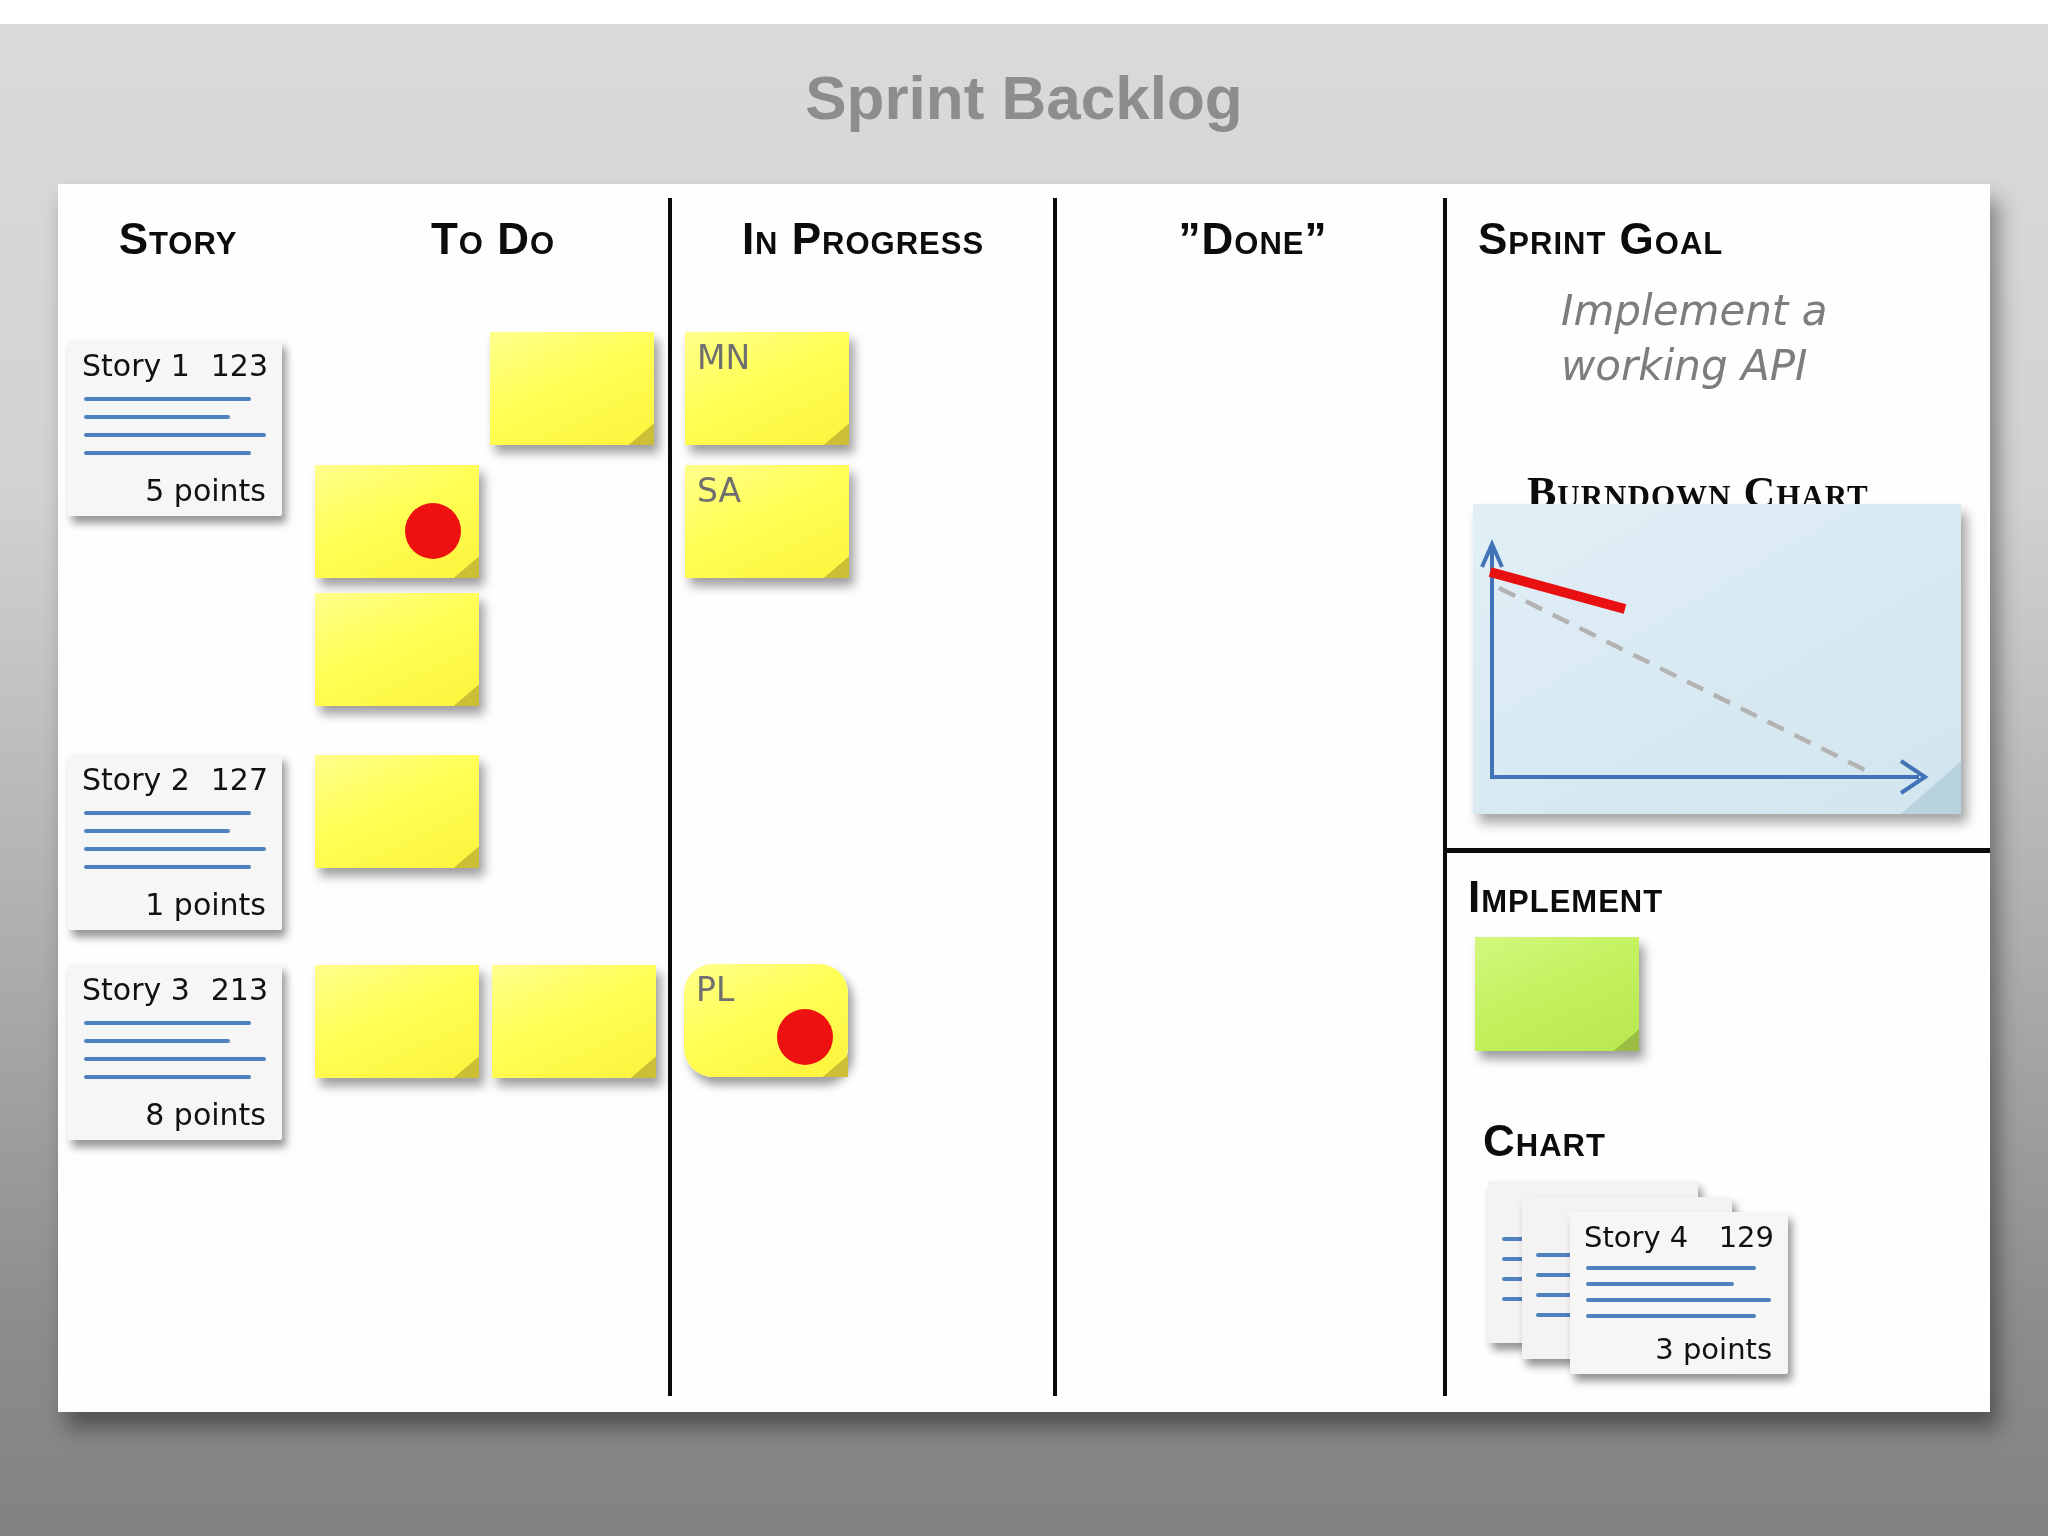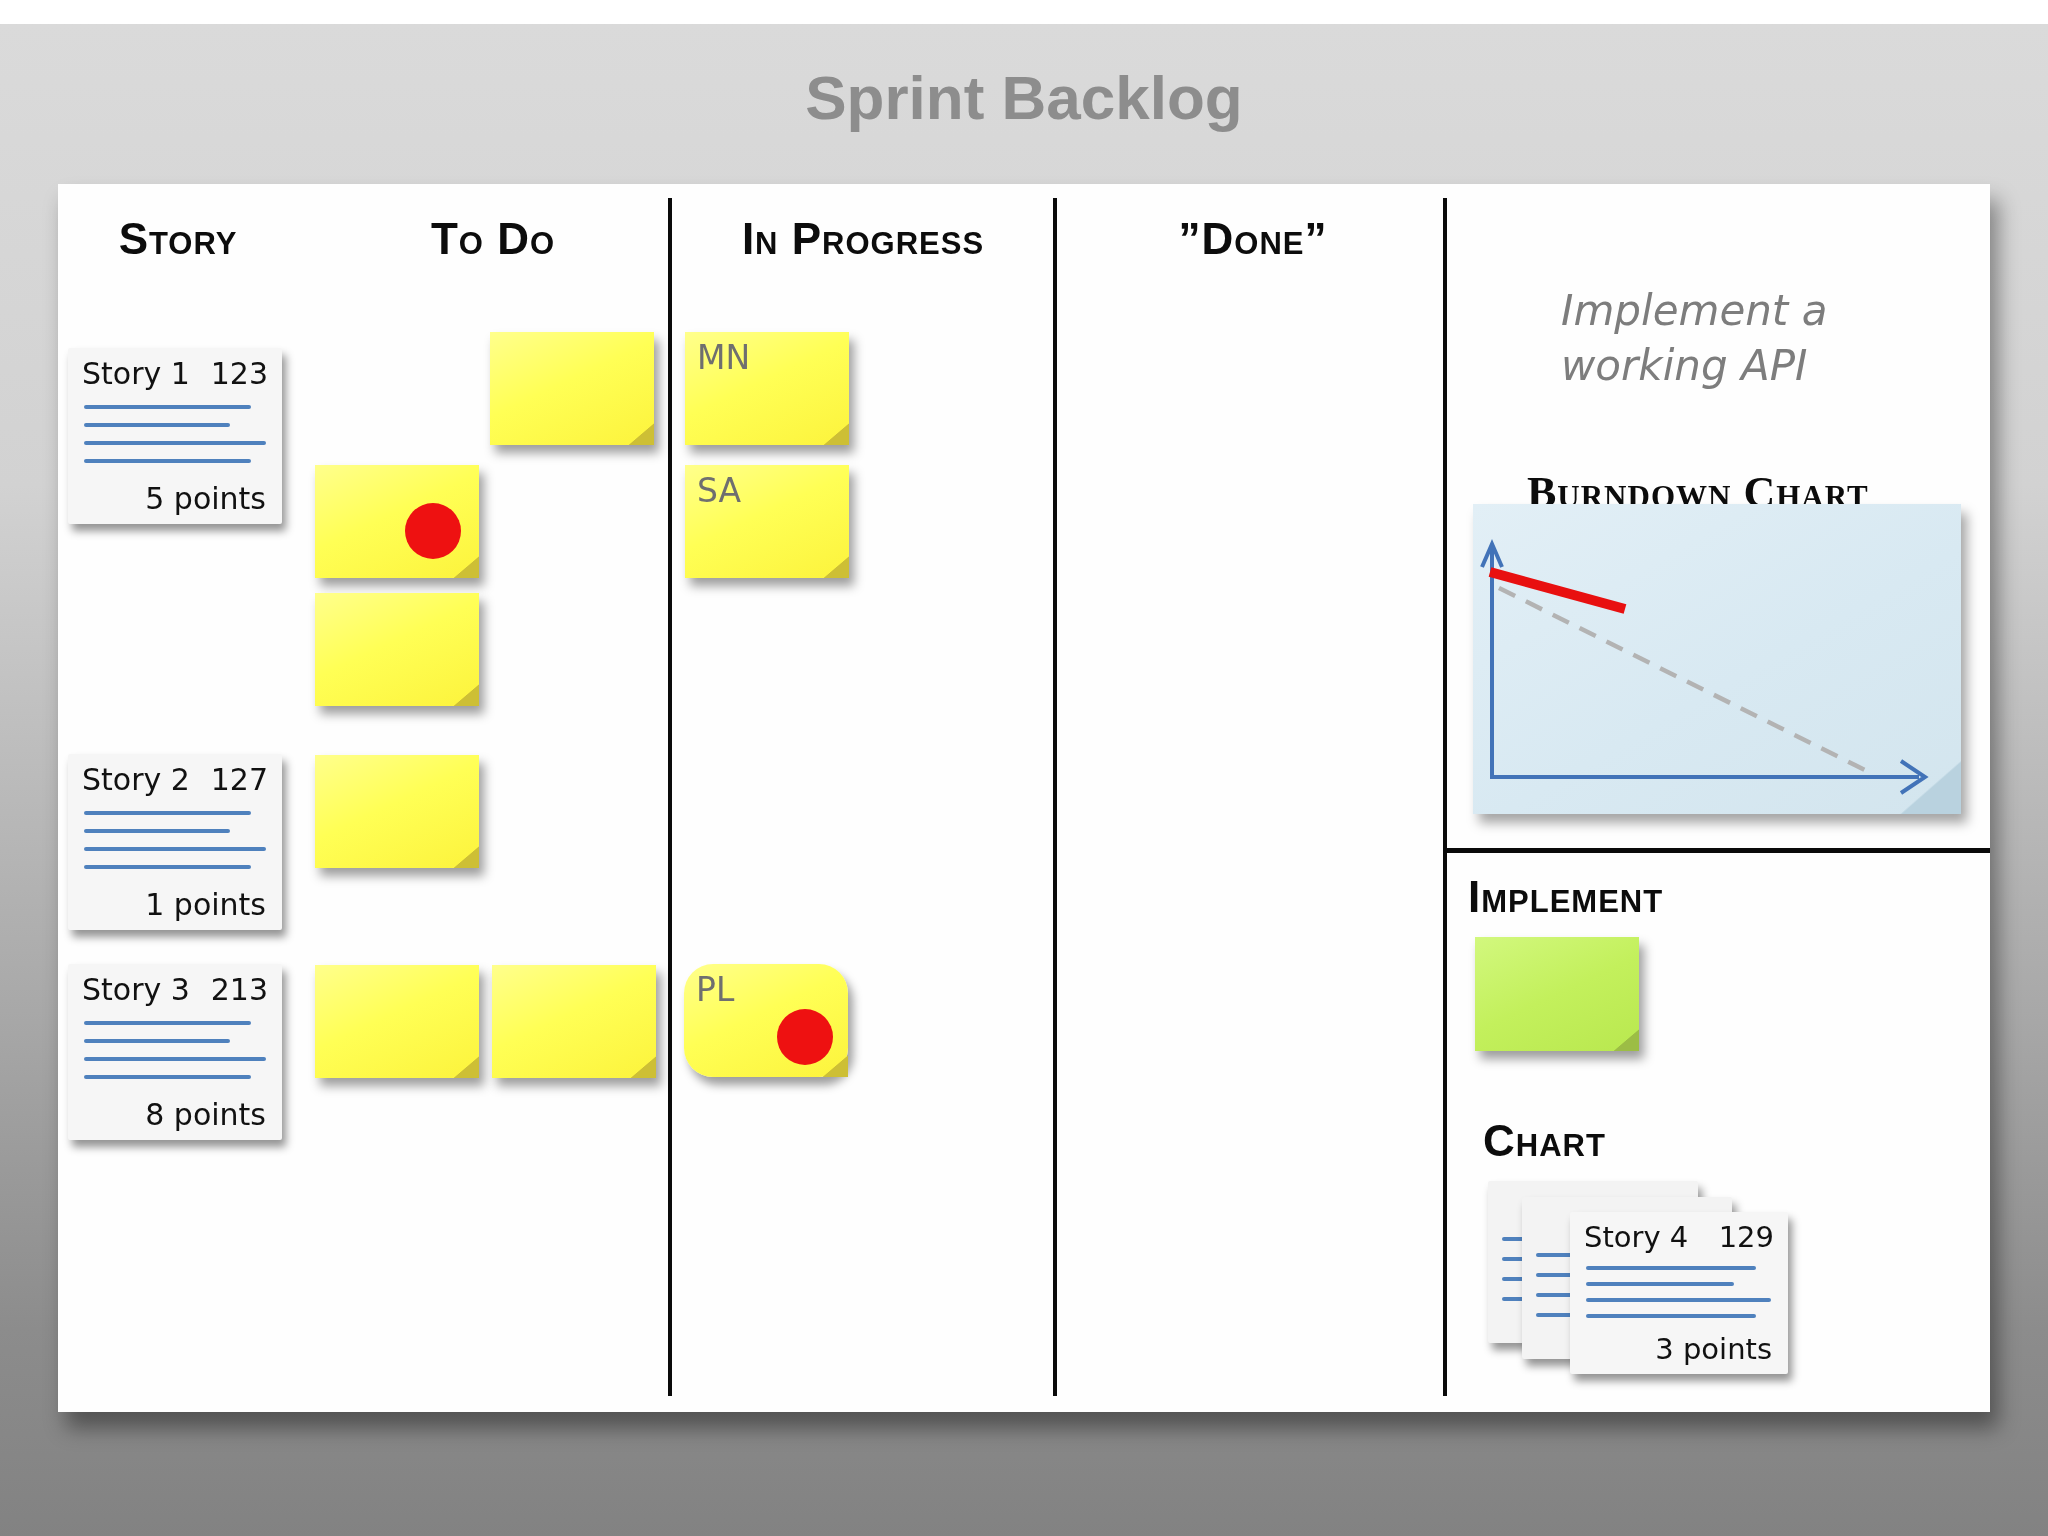"Sprint Goal" div.hdr { html: none -> <div>Sprint Goal</div> }
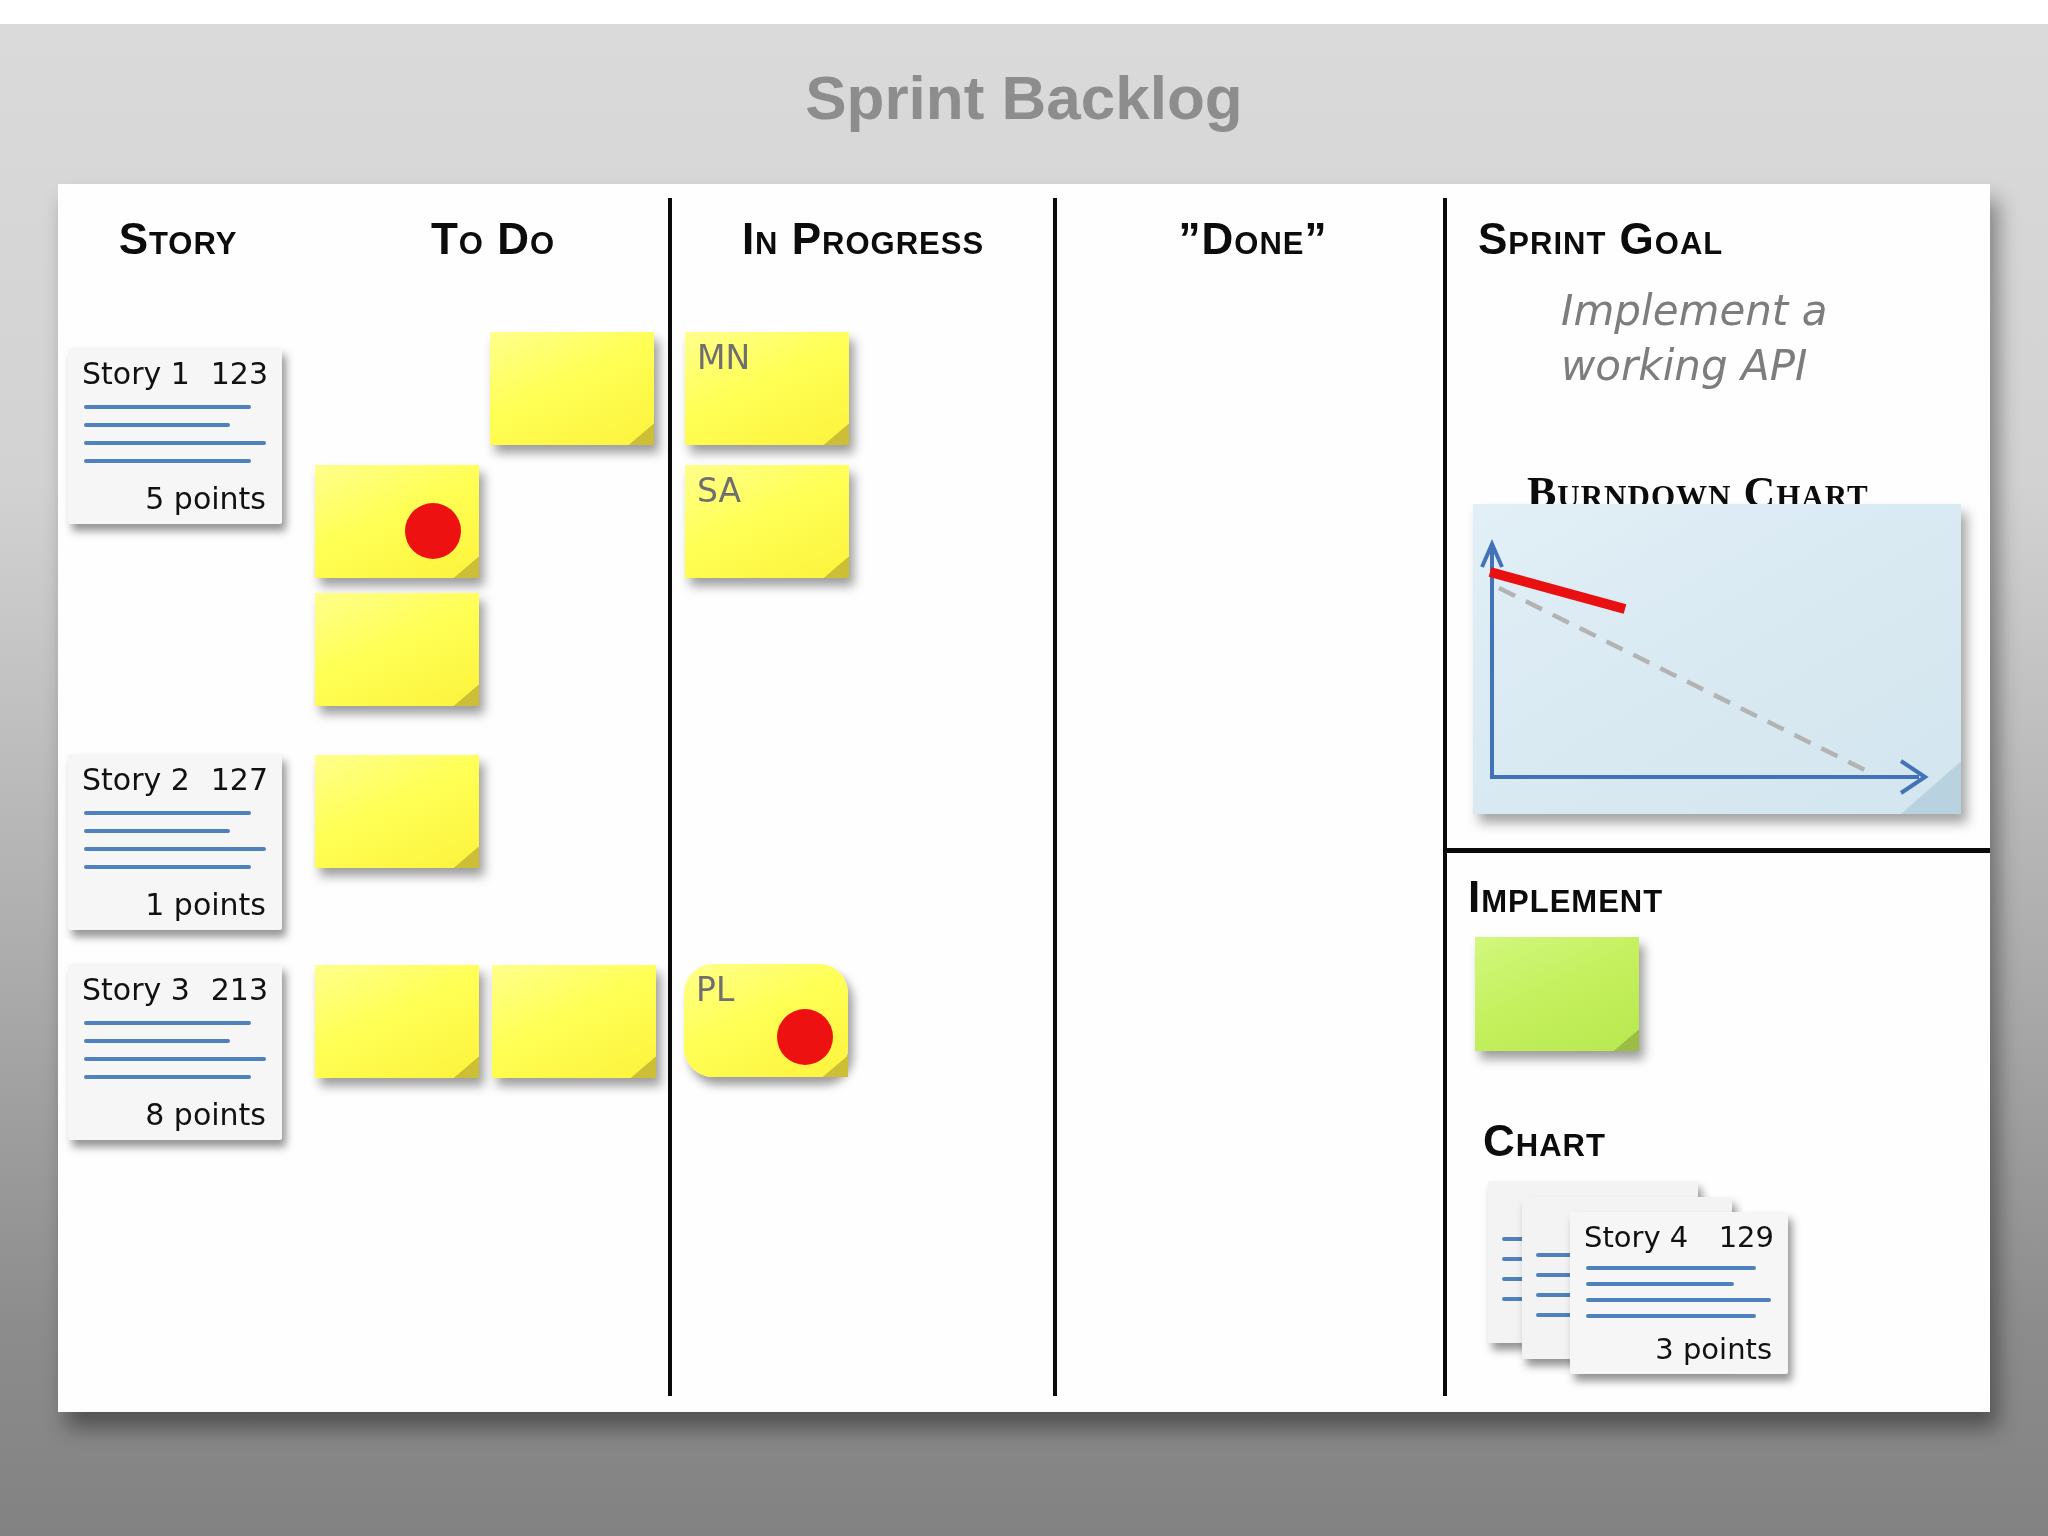"Story 1" .card.c1 { top: 164px -> 156px }
